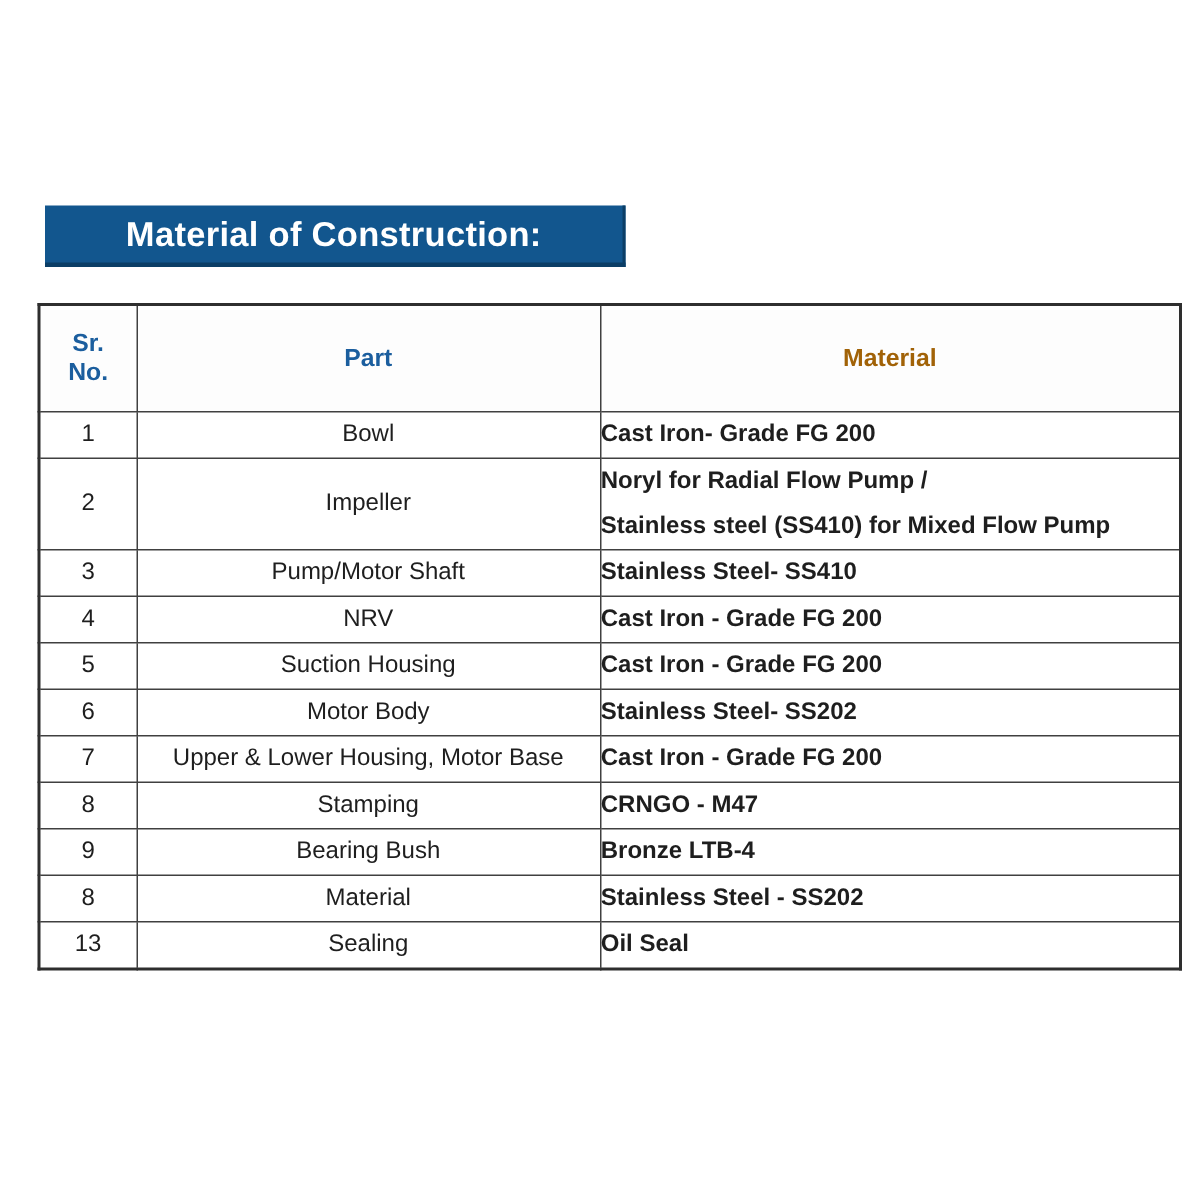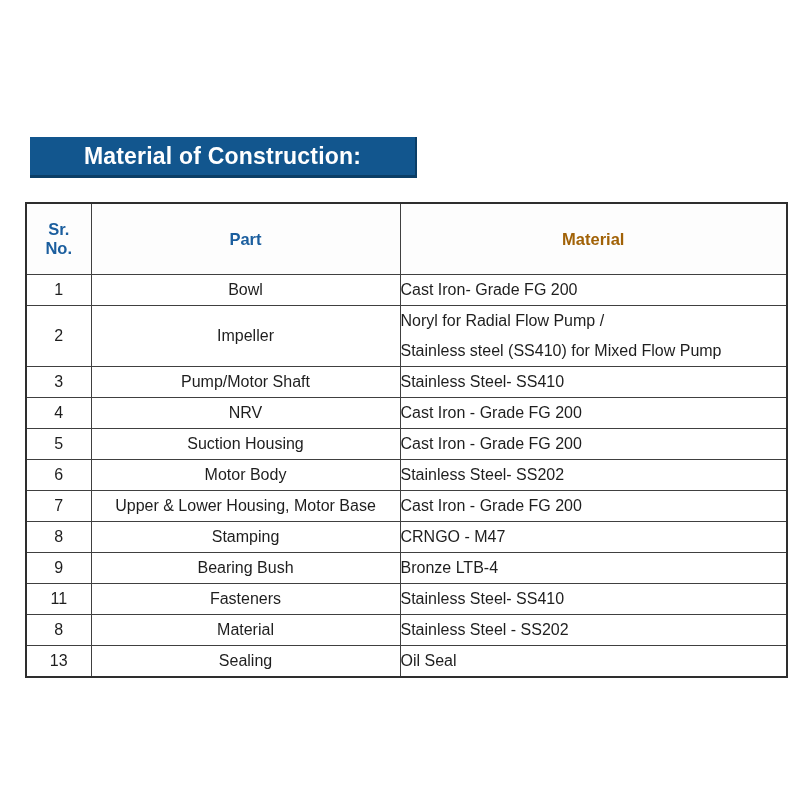"Cast Iron- Grade FG 200" td.mat { font-weight: none -> bold }
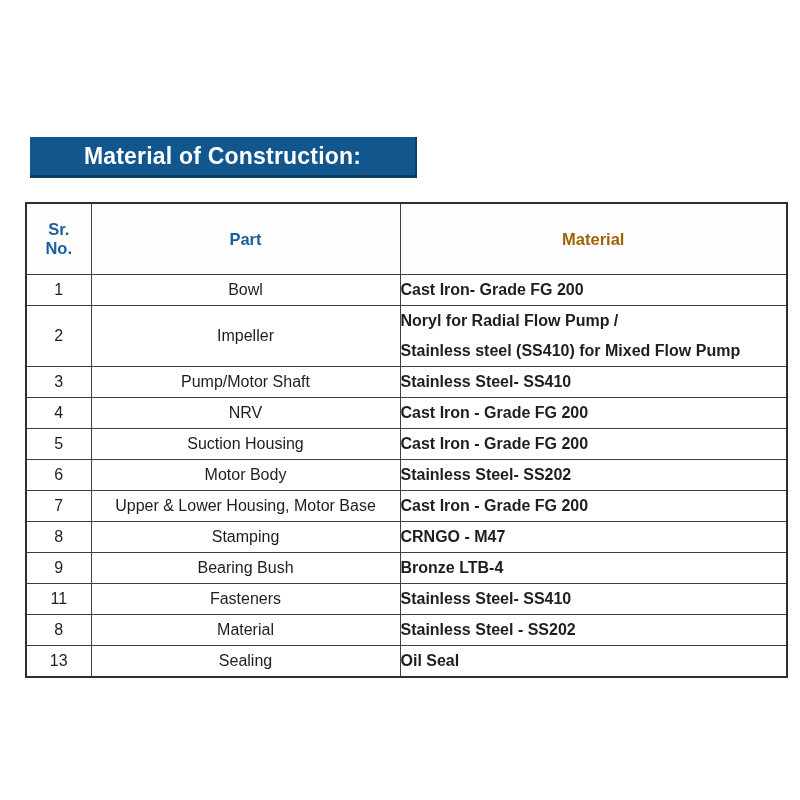"11" tr { html: <tr> <td>11</td> <td>Fasteners</td> <td>Stainless Steel- SS410</td> </tr> -> none }
